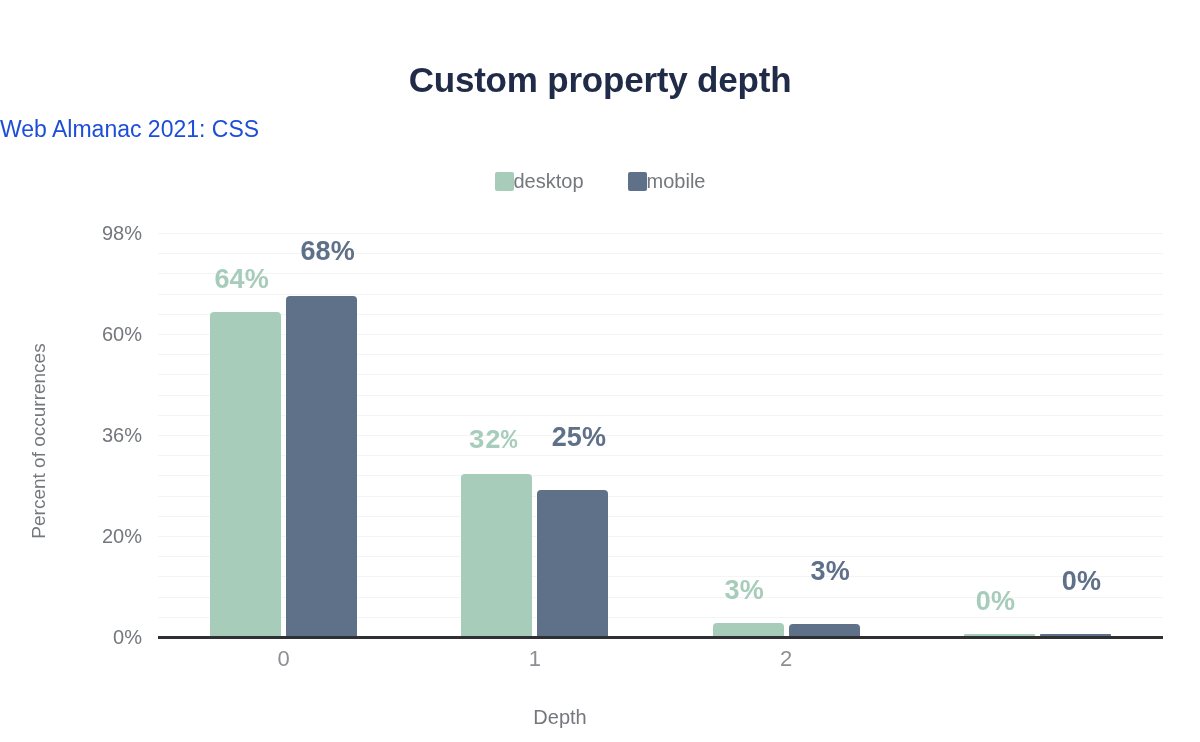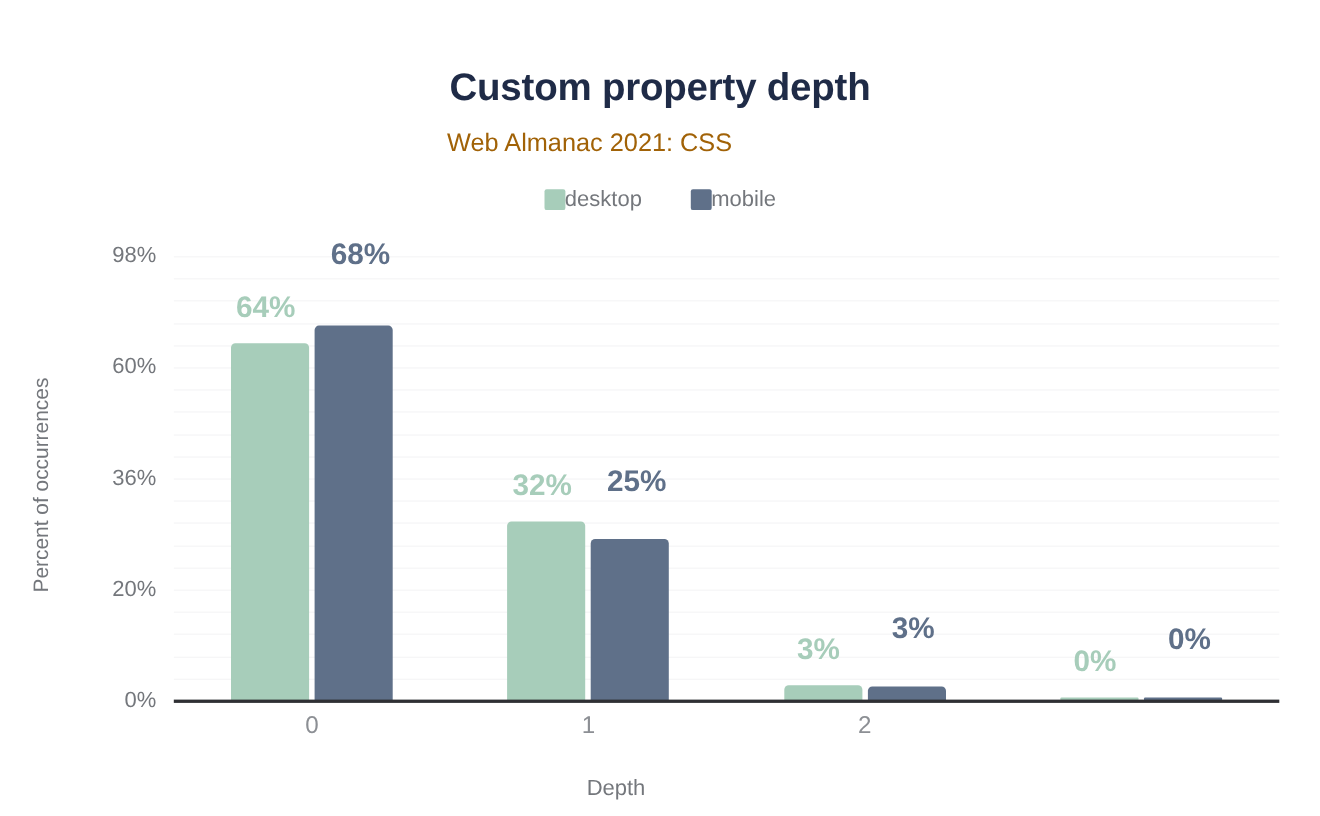"Web Almanac 2021: CSS" .chart-subtitle { color: #a16207 -> #1d4ed8; text-align: center -> left }
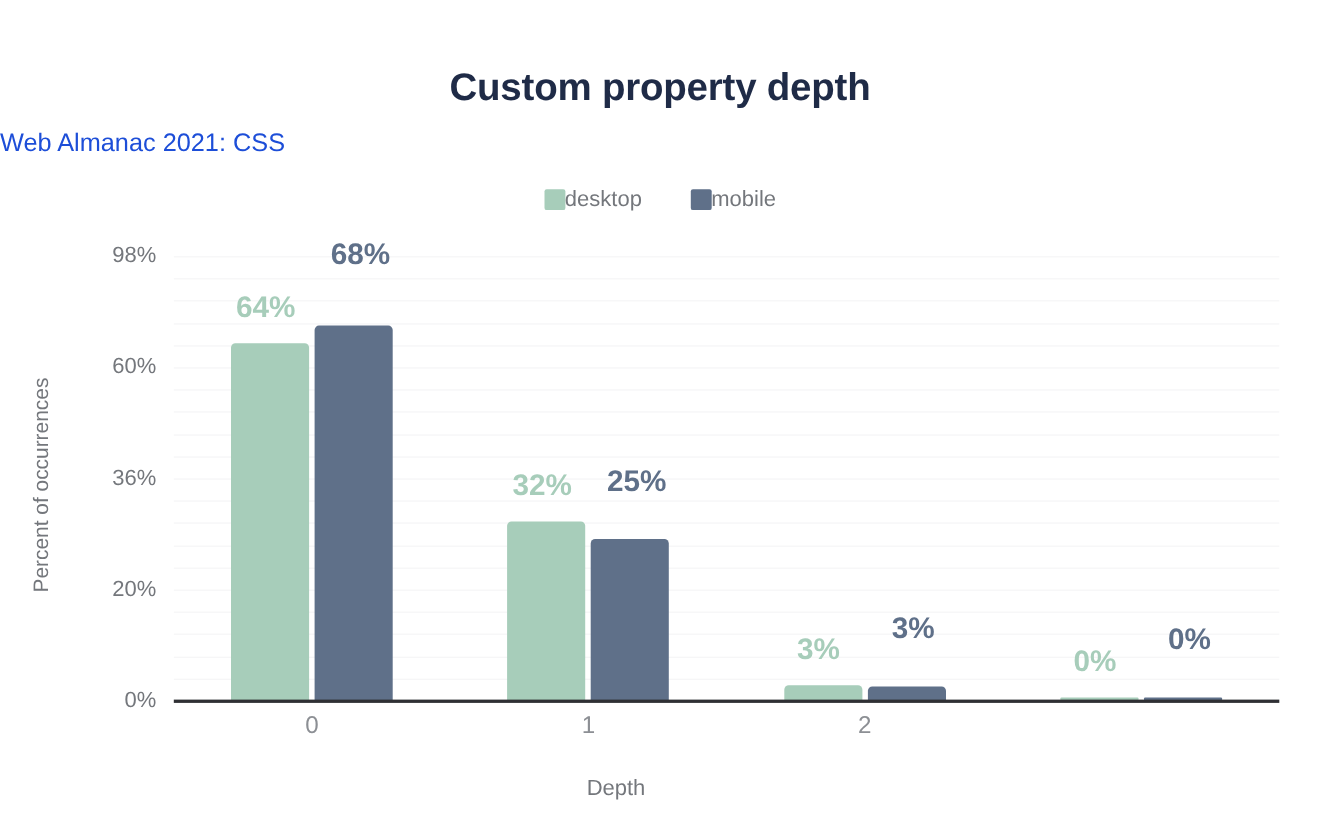"68%" div.bar-label { top: 188px -> 208px }
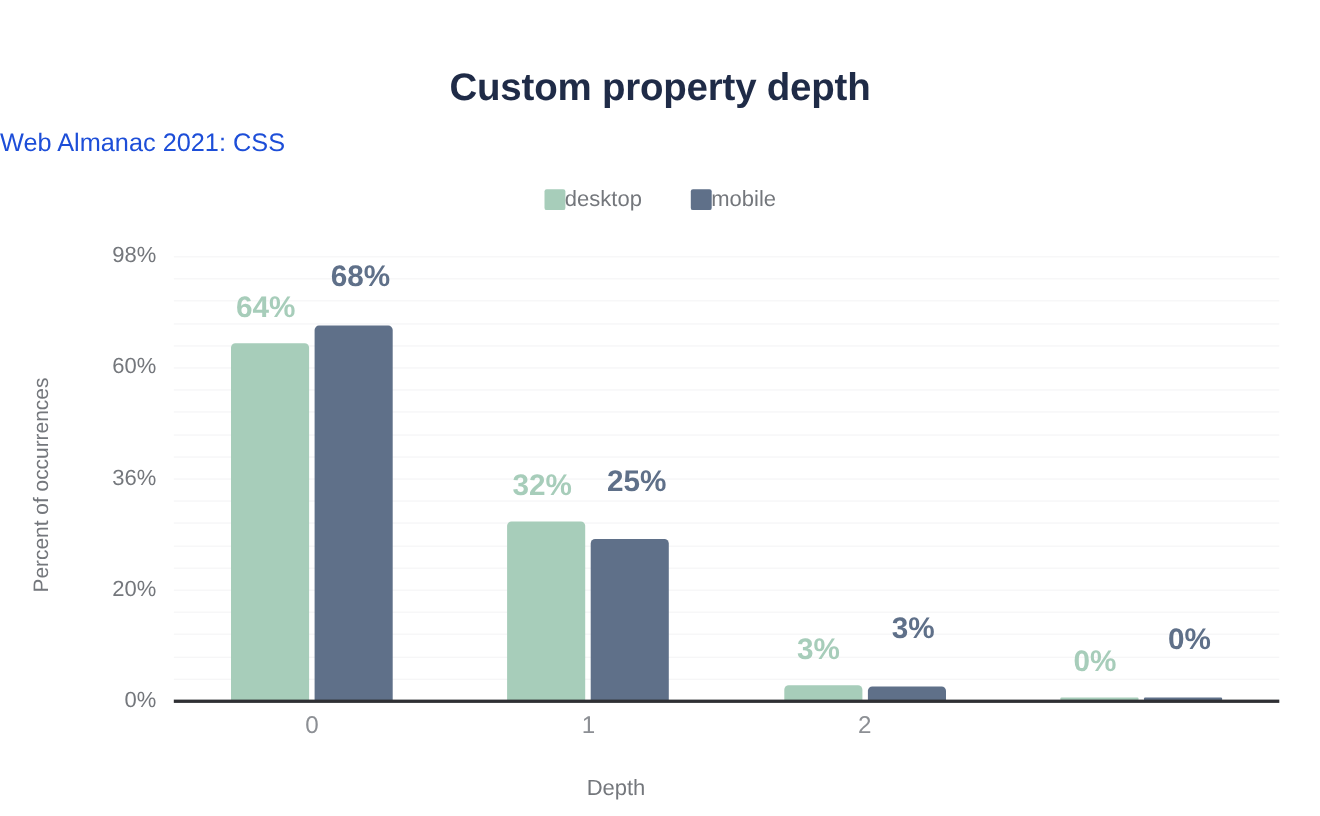"32%" div.bar-label { font-family: none -> Liberation Mono, monospace }
